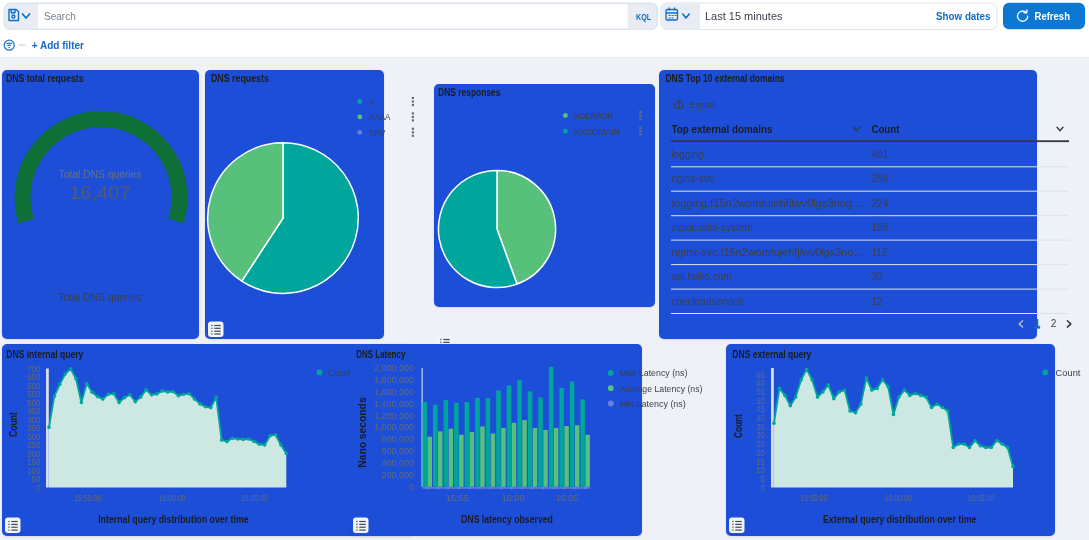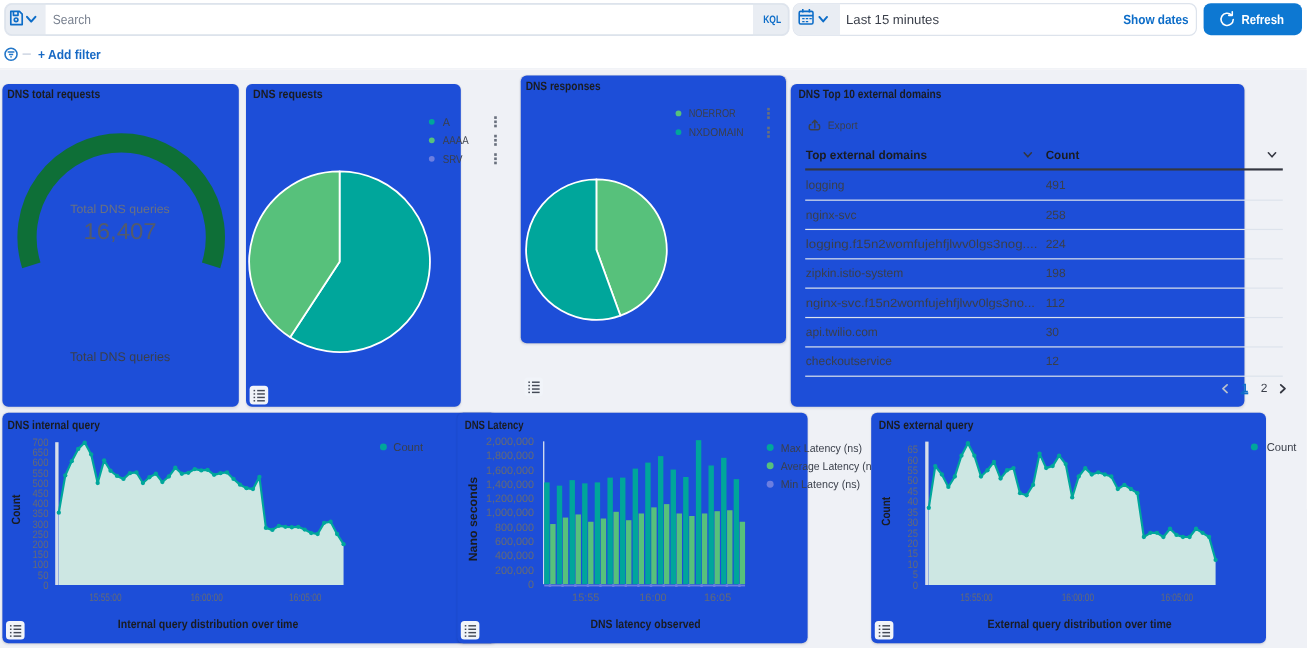"DNS responses" div.panel { top: 5px -> 26px }
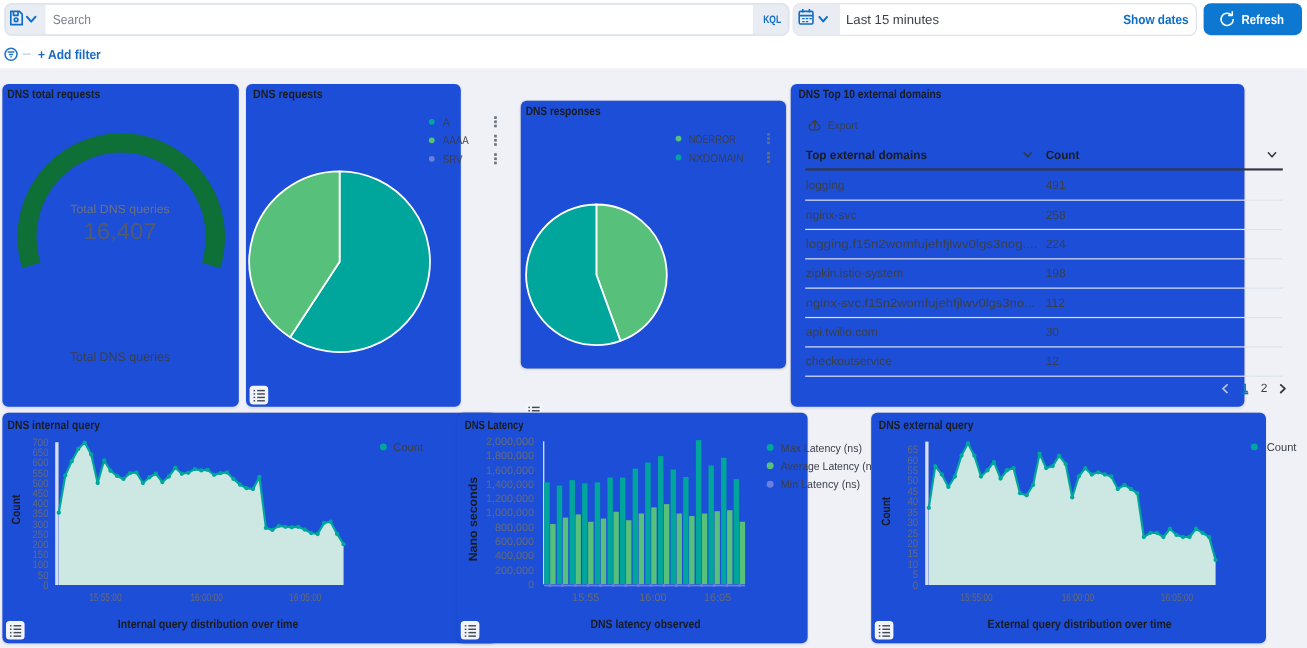"DNS Latency" div.panel { left: 381px -> 350px }
